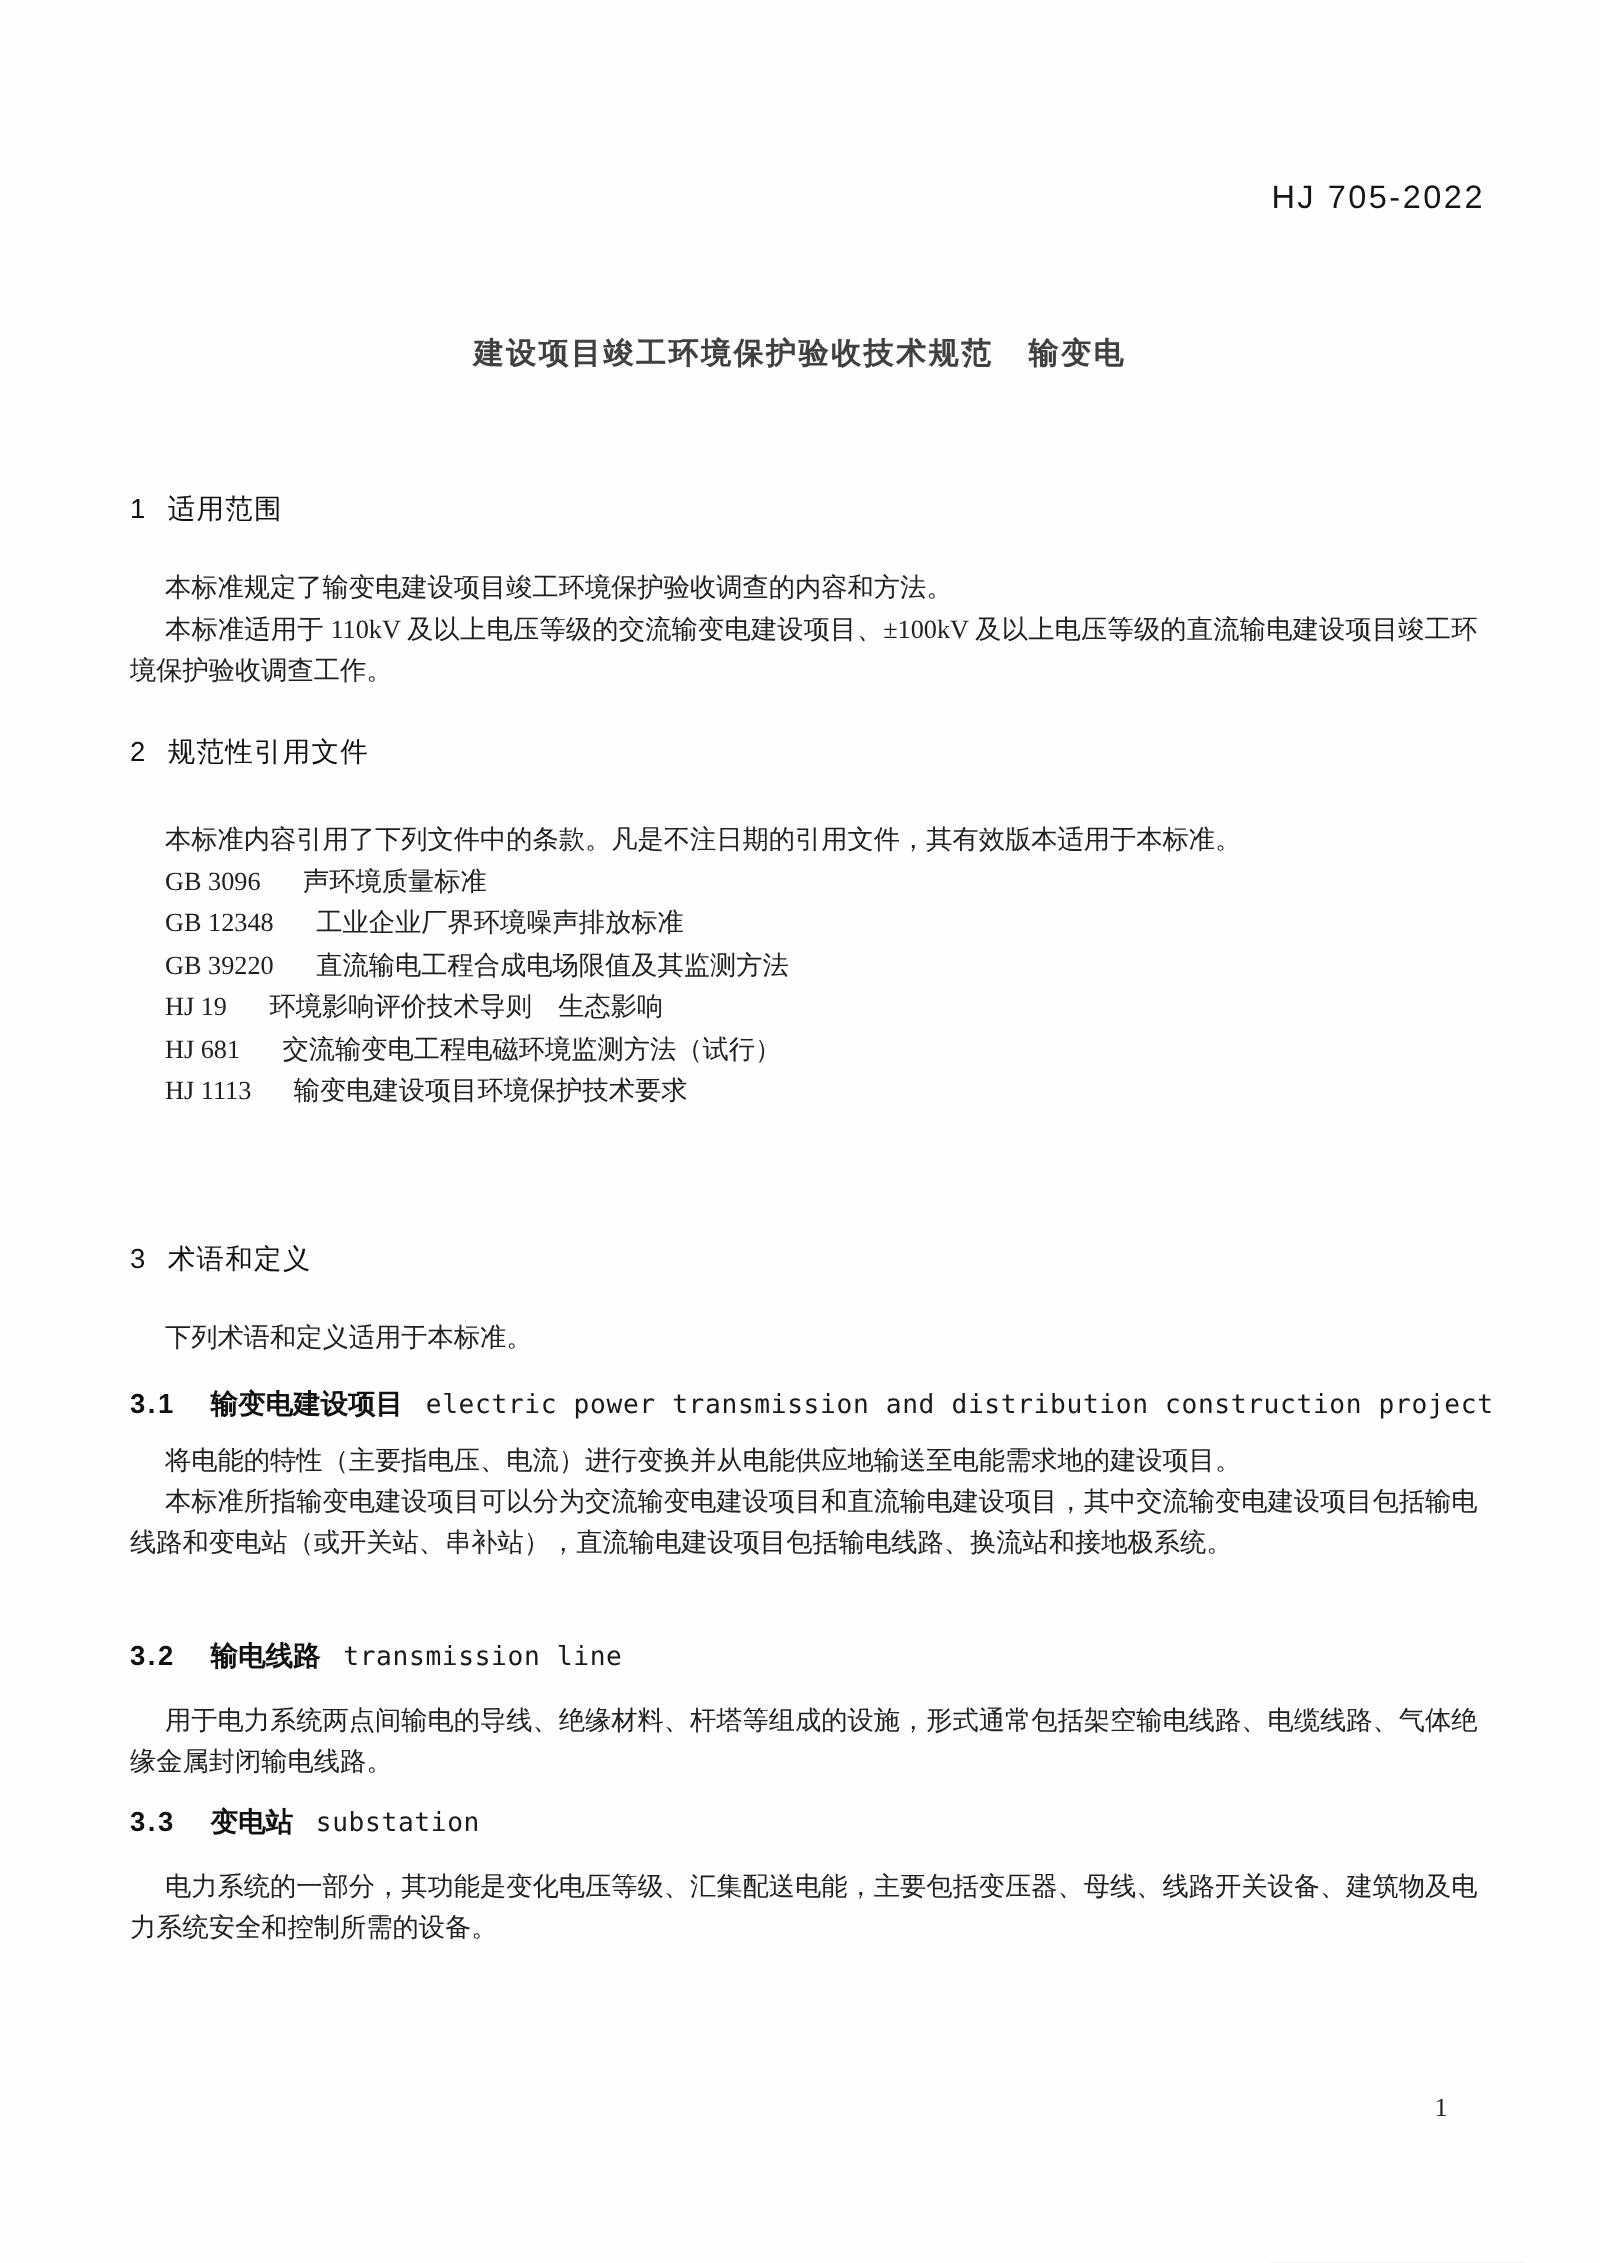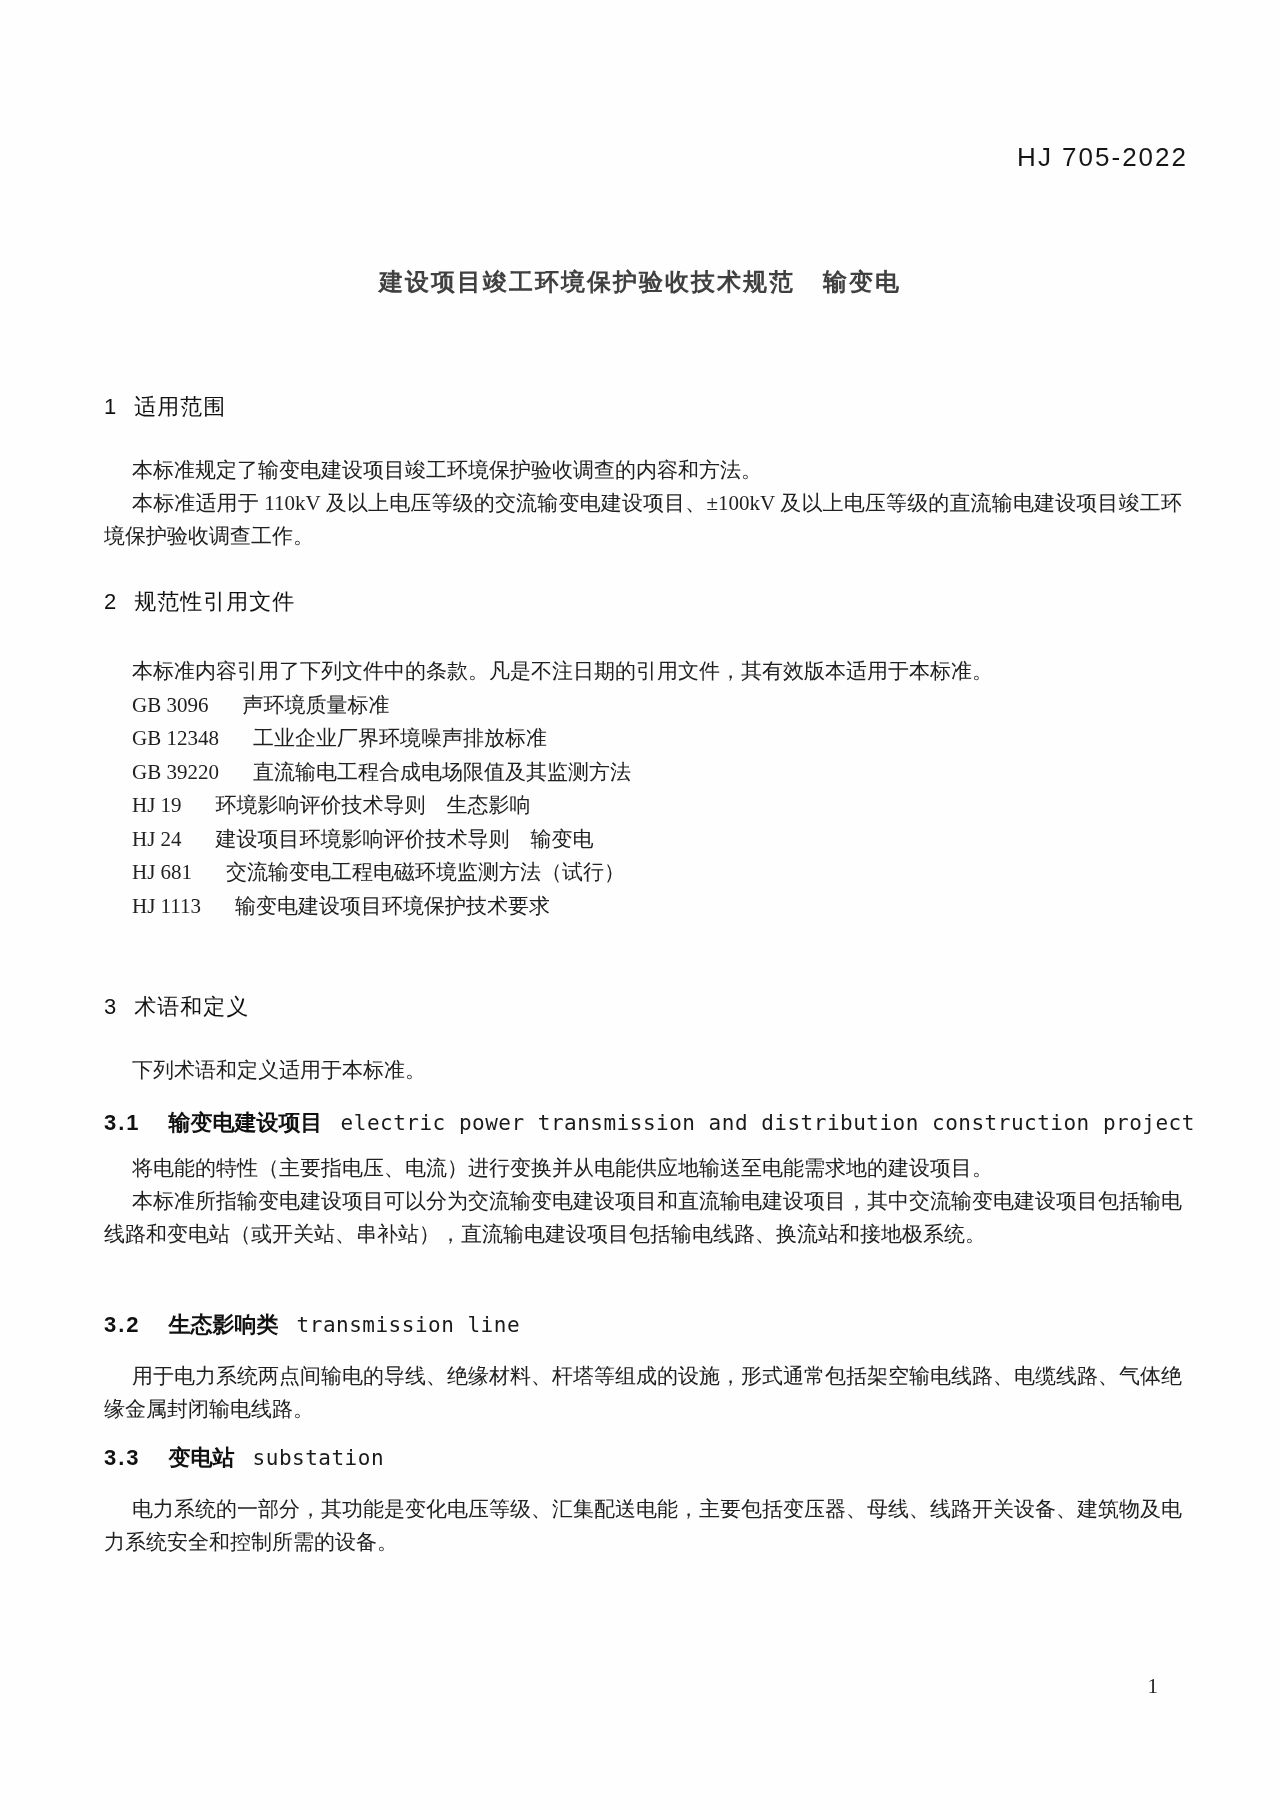"HJ 24 建设项目环境影响评价技术导则 输变电" div.ref-row { html: <div> <span>HJ 24</span><span>建设项目环境影响评价技术导则 输变电</span> </div> -> none }
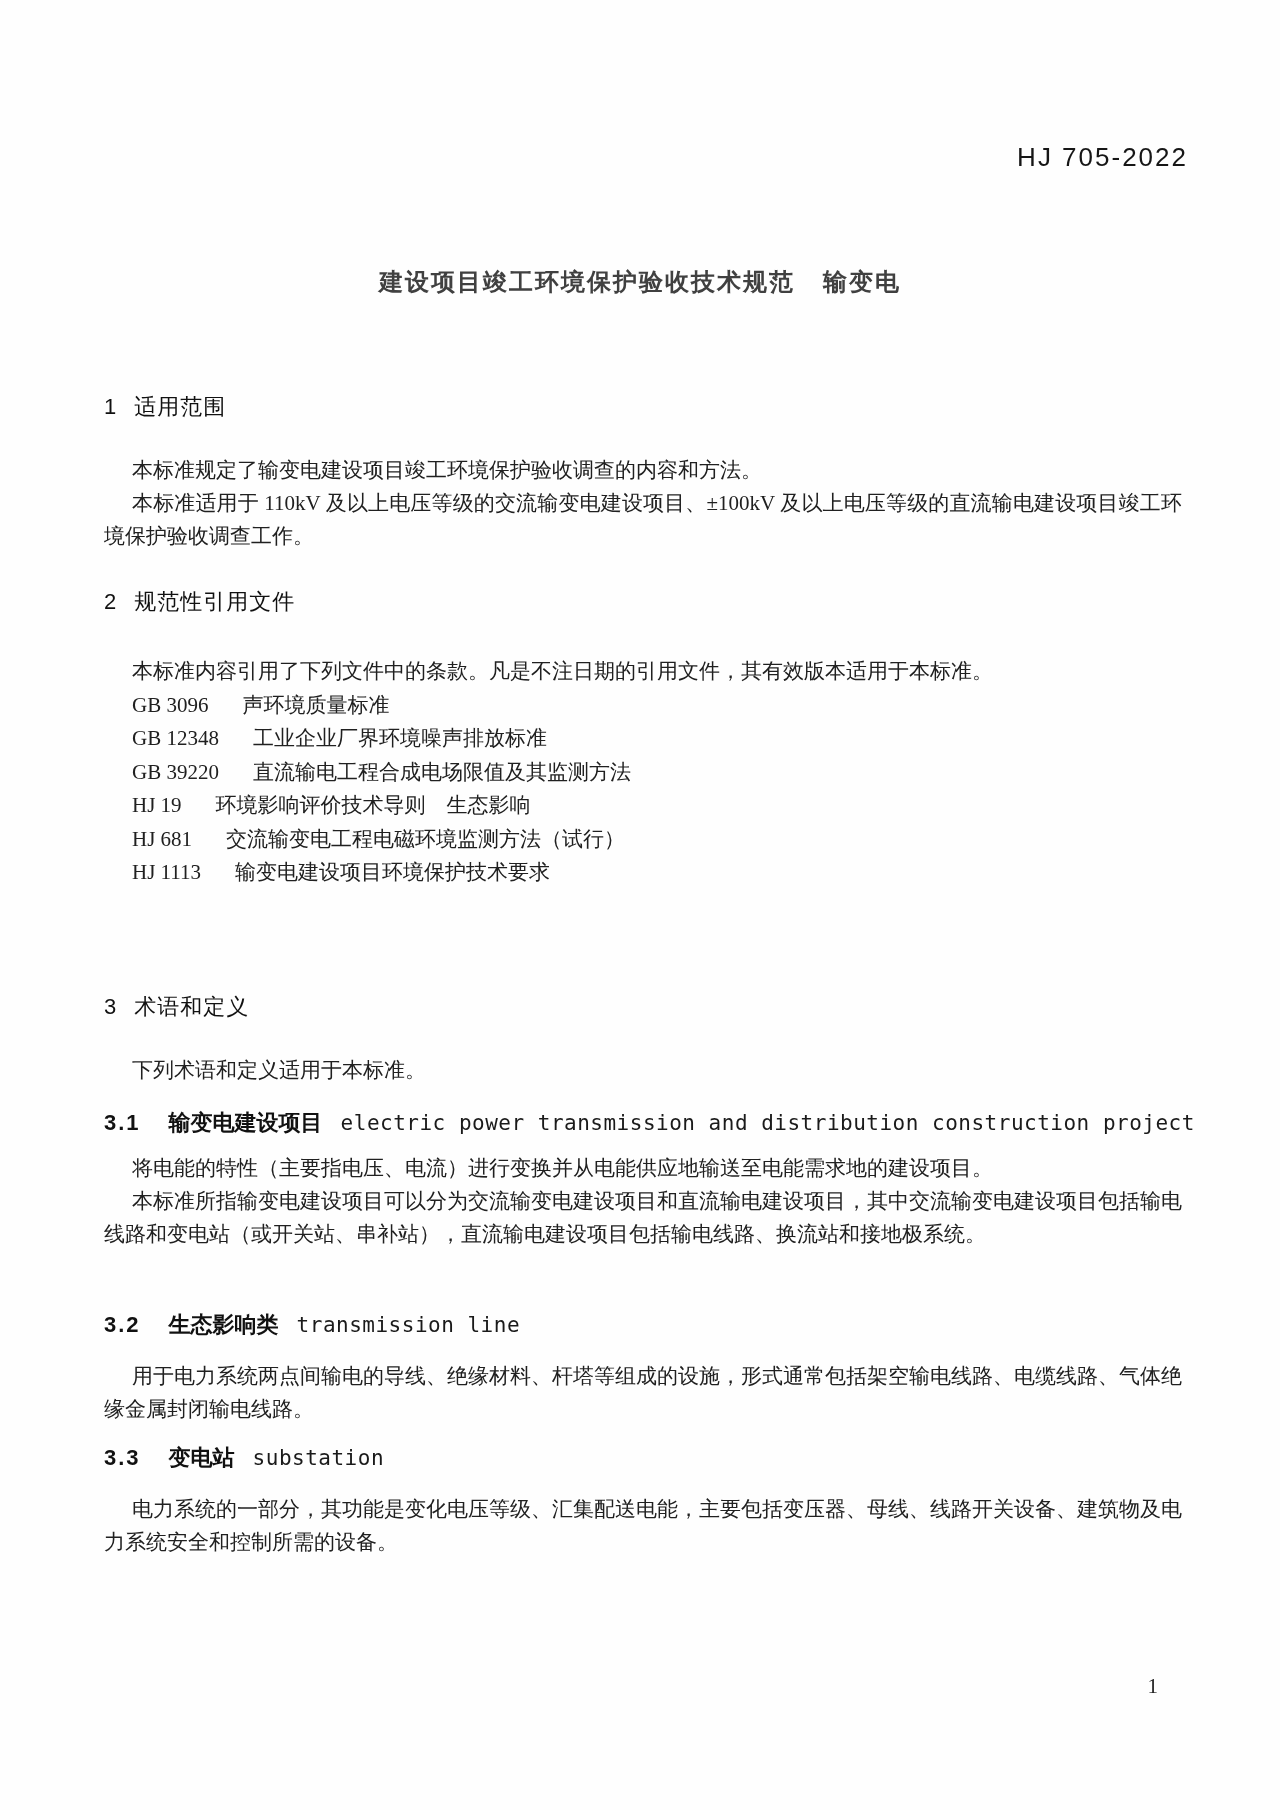"生态影响类" span.term-zh { text: 生态影响类 -> 输电线路 }
